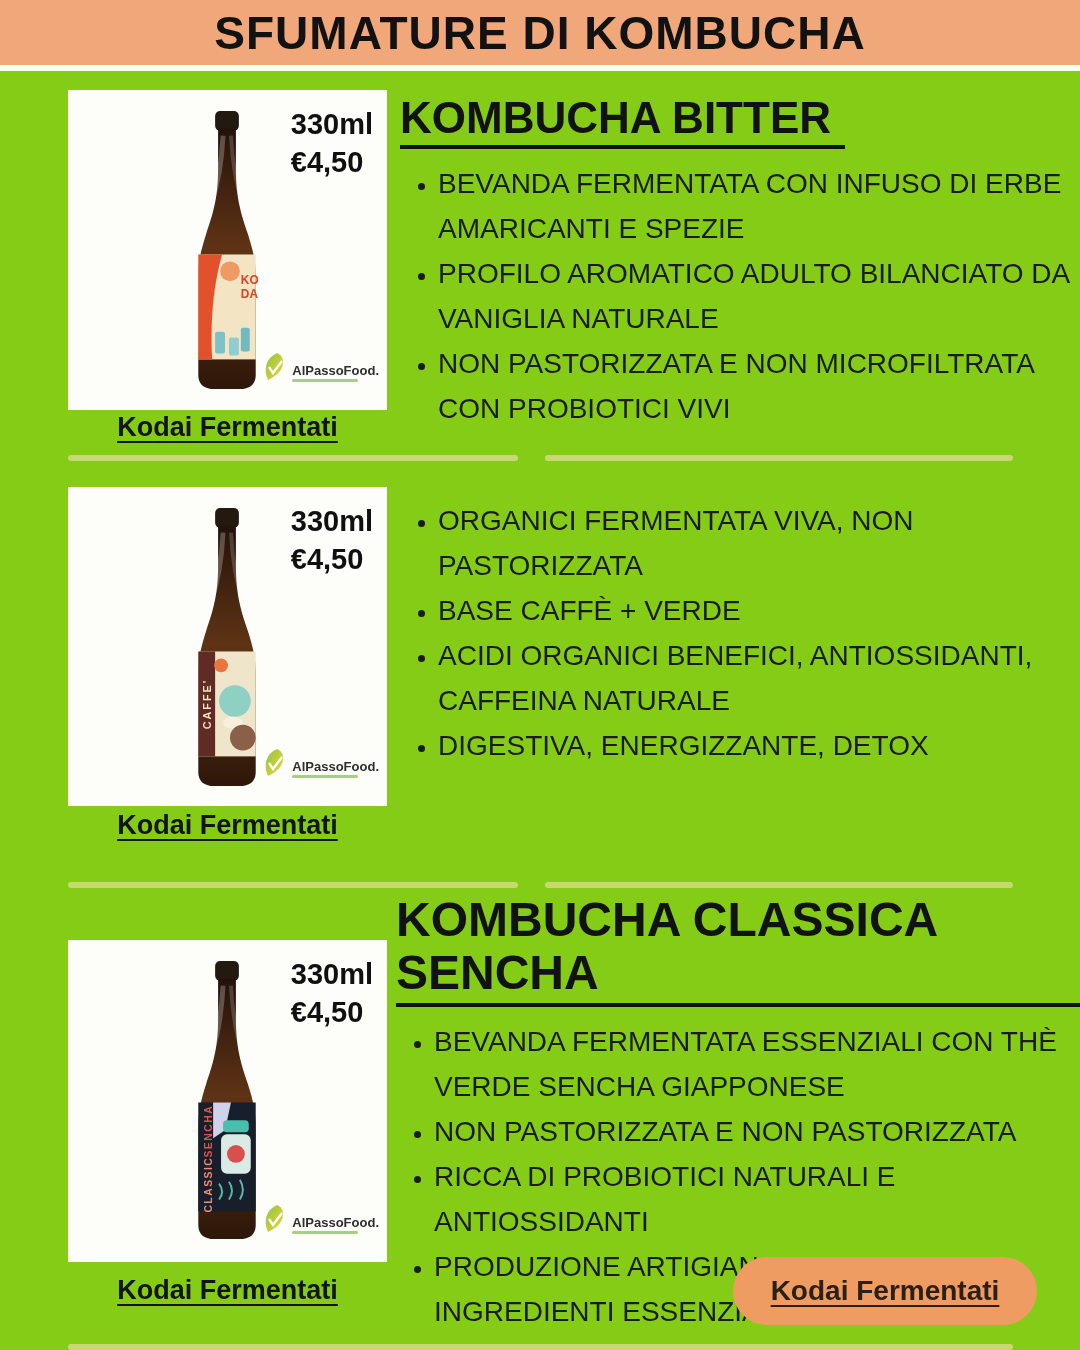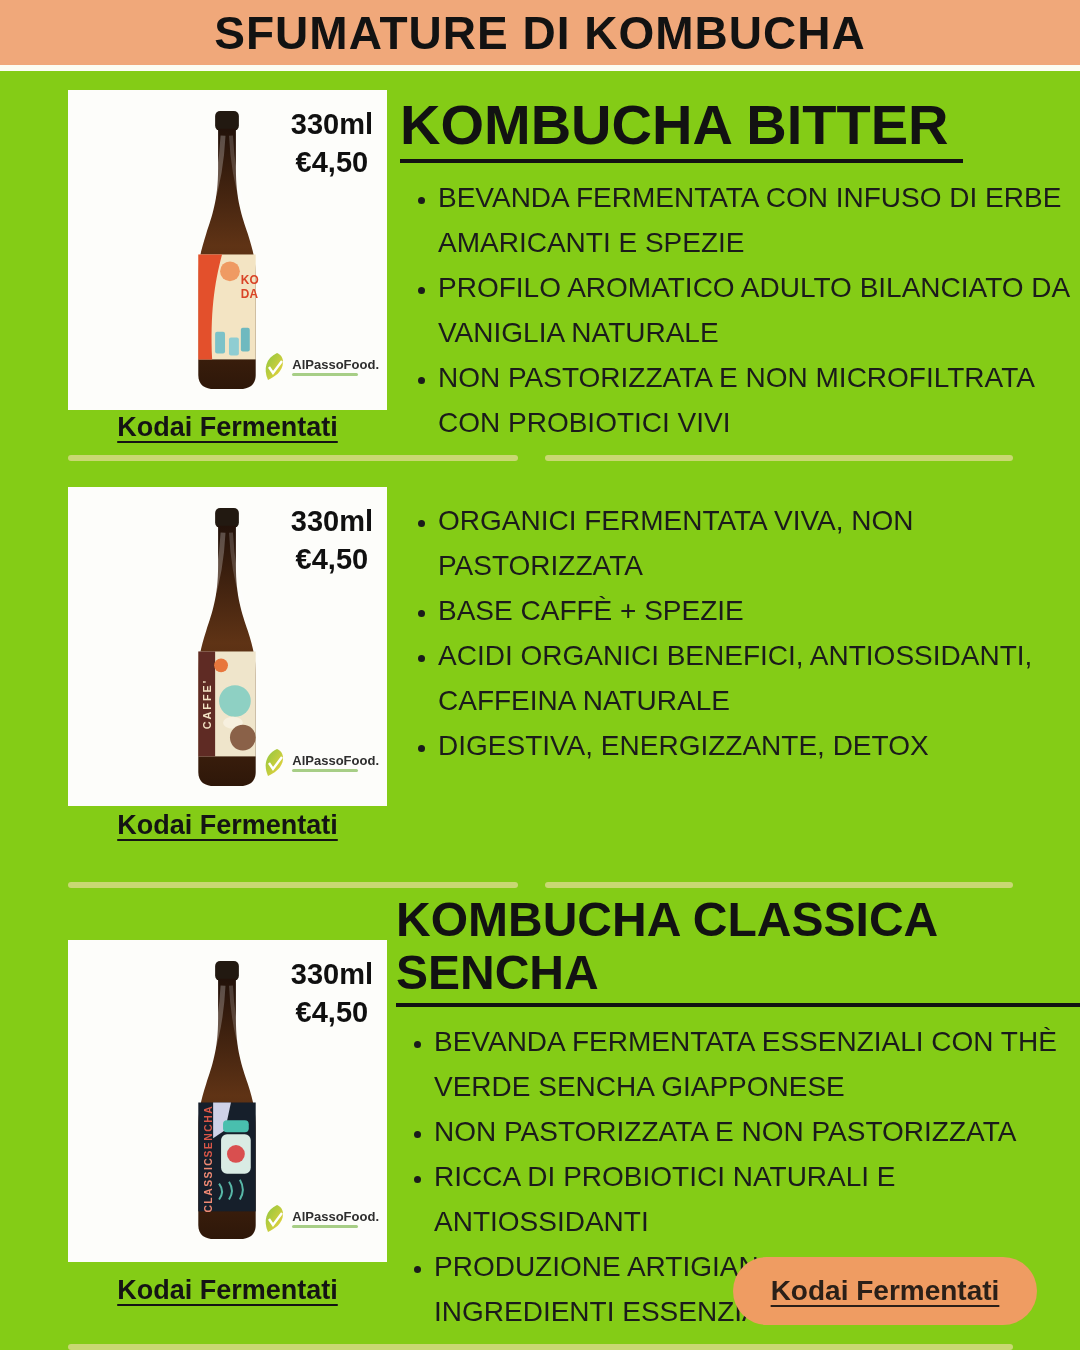"330ml" .price { text-align: center -> left }
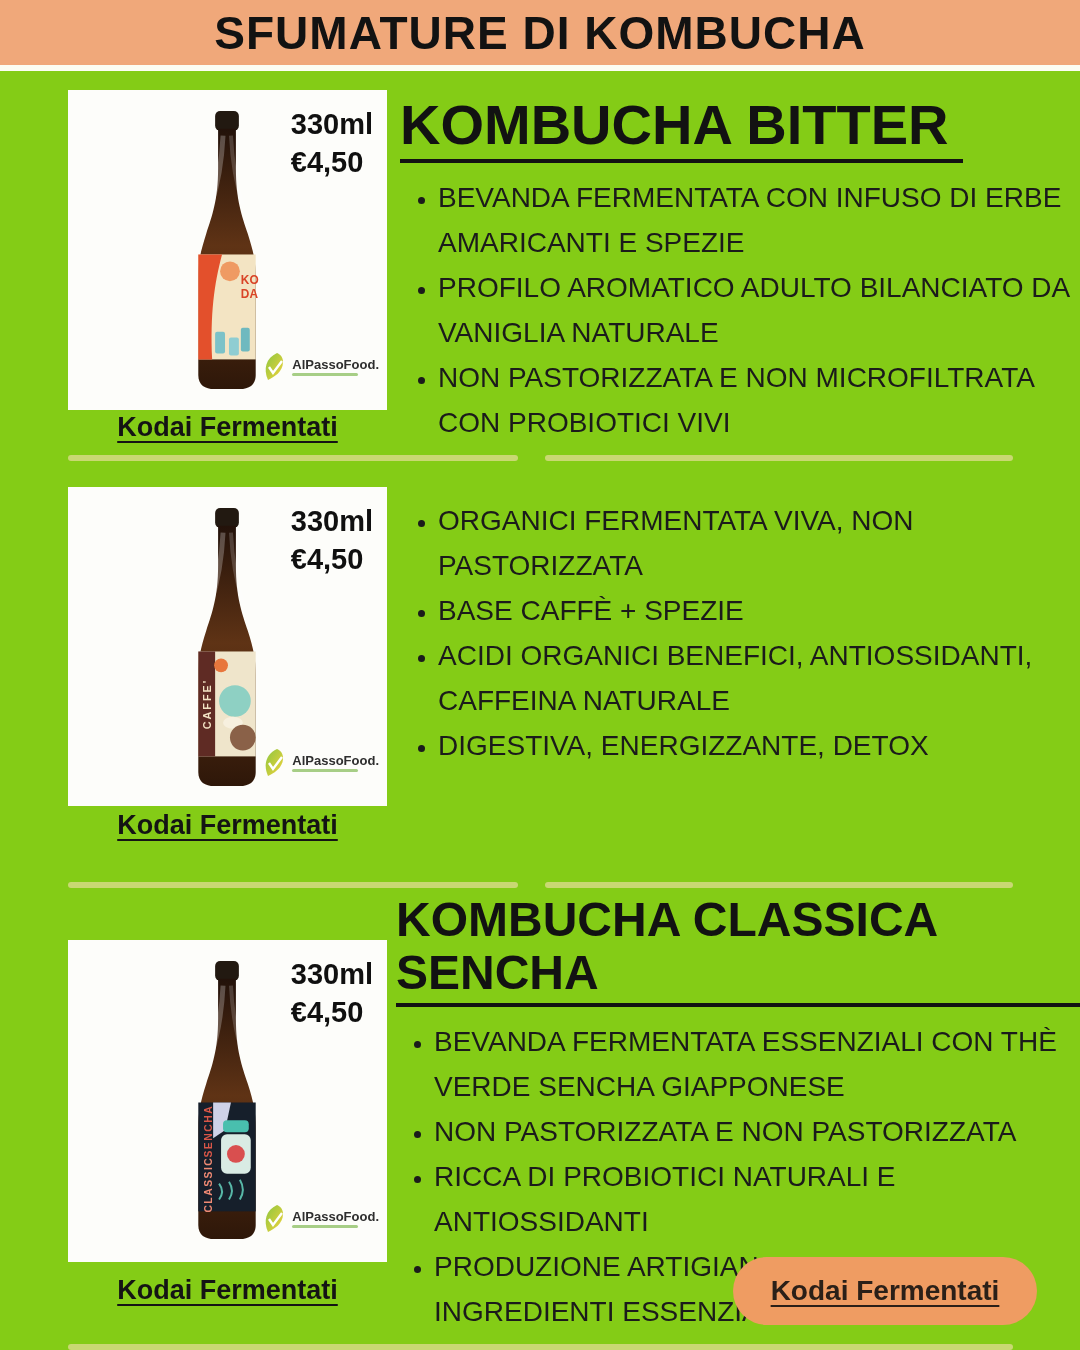"KOMBUCHA BITTER" .content.s1 .title,.content.s2 .title { font-size: 56px -> 44px }
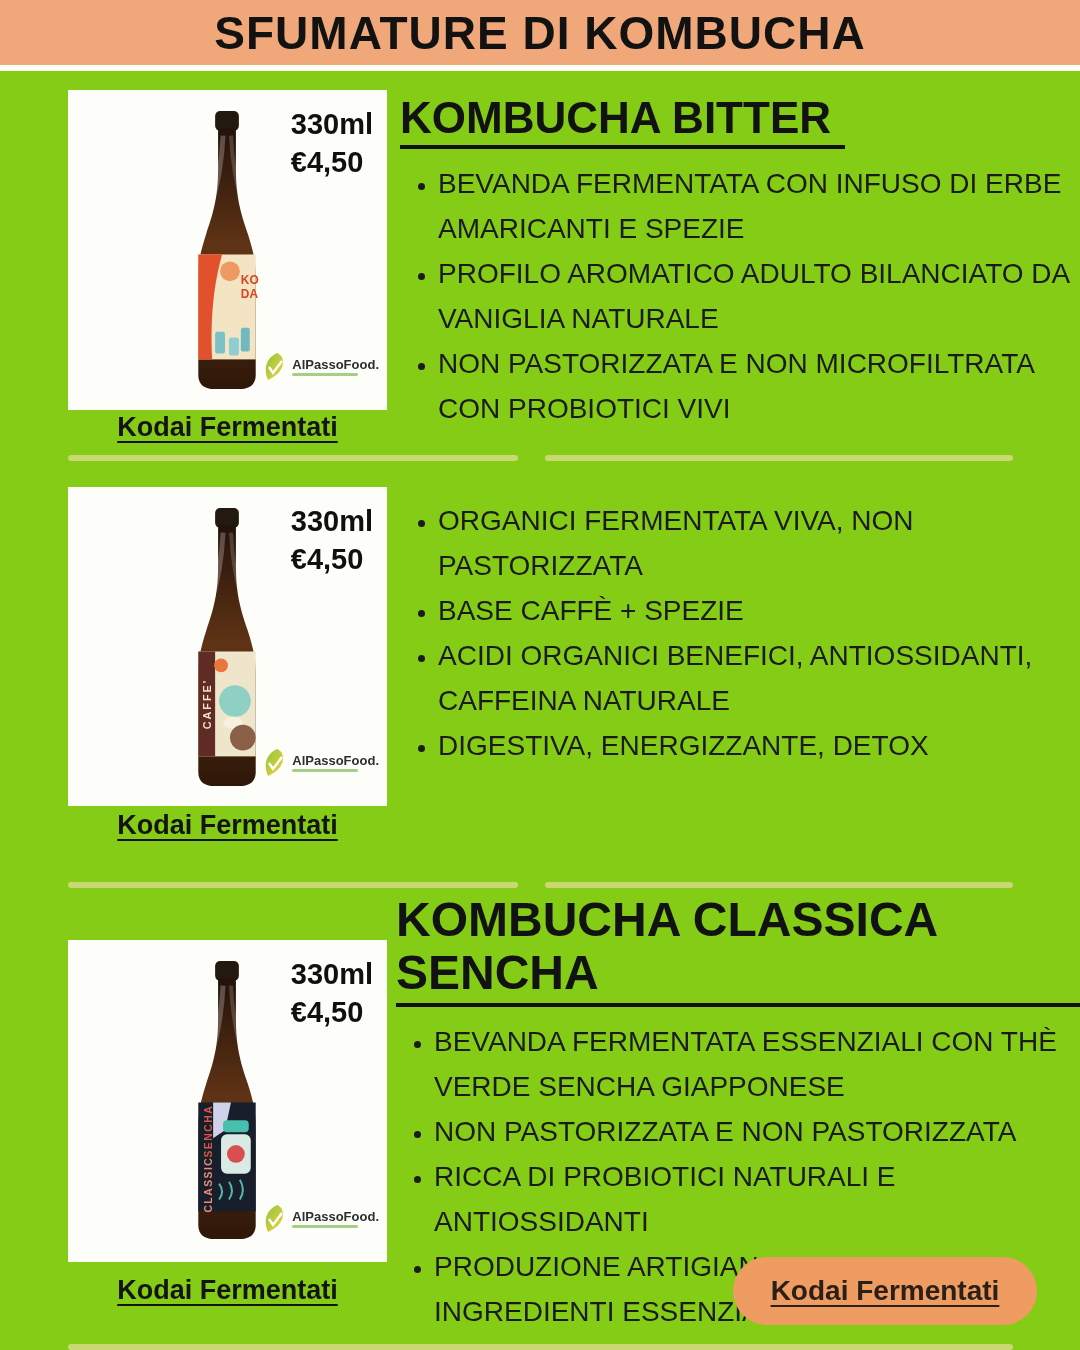"AlPassoFood." .brand { align-items: center -> flex-end }
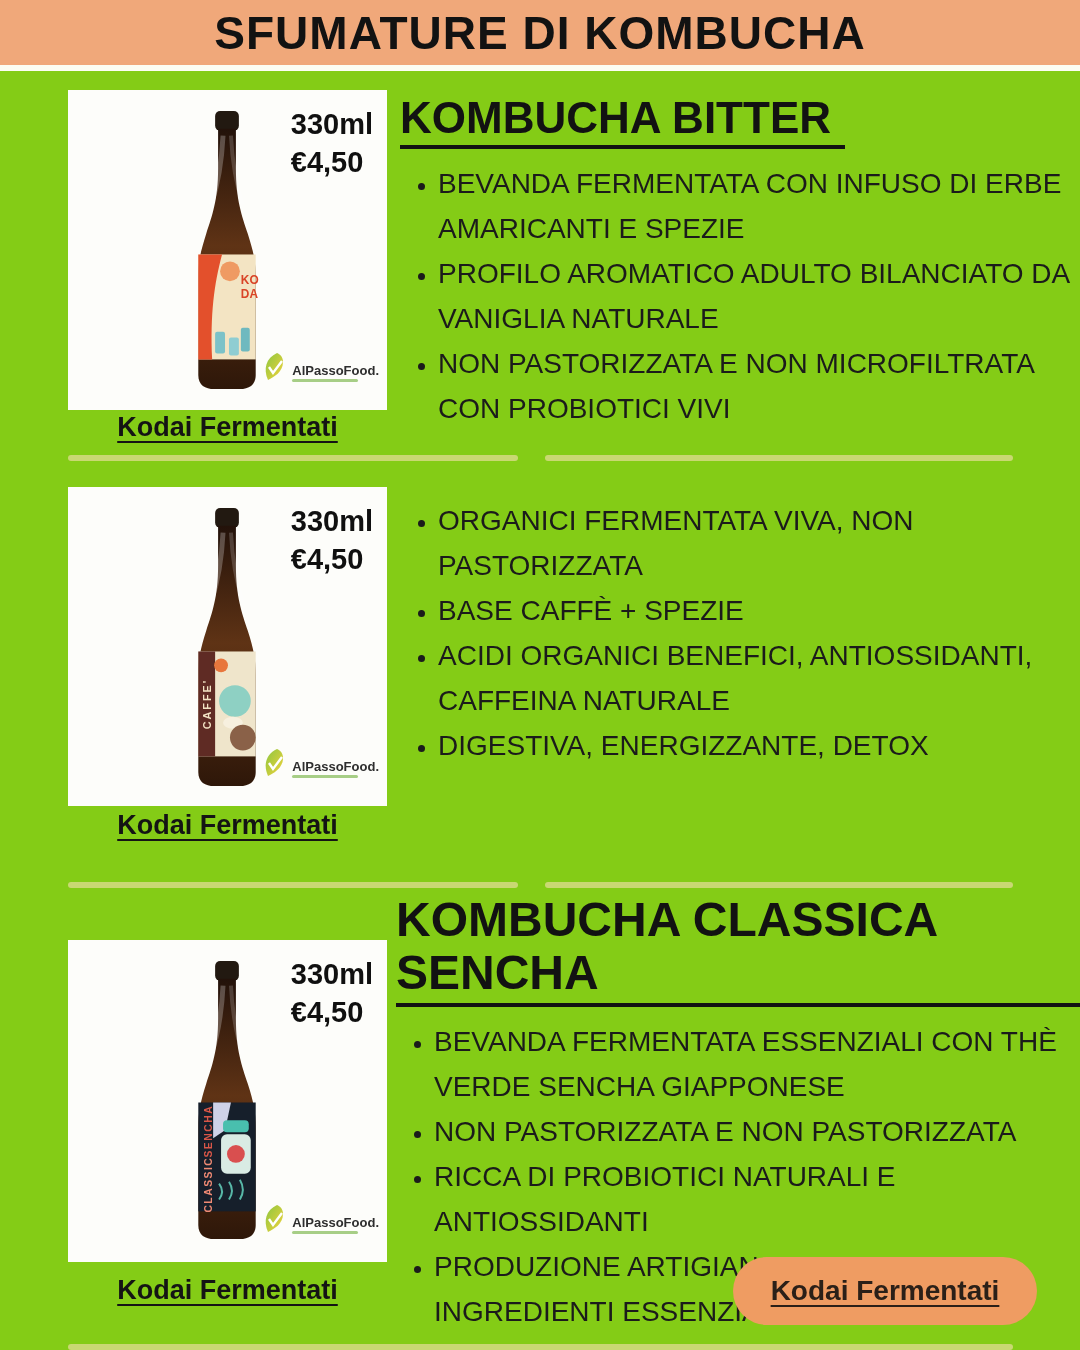"BASE CAFFÈ + SPEZIE" li { text: SPEZIE -> VERDE }
